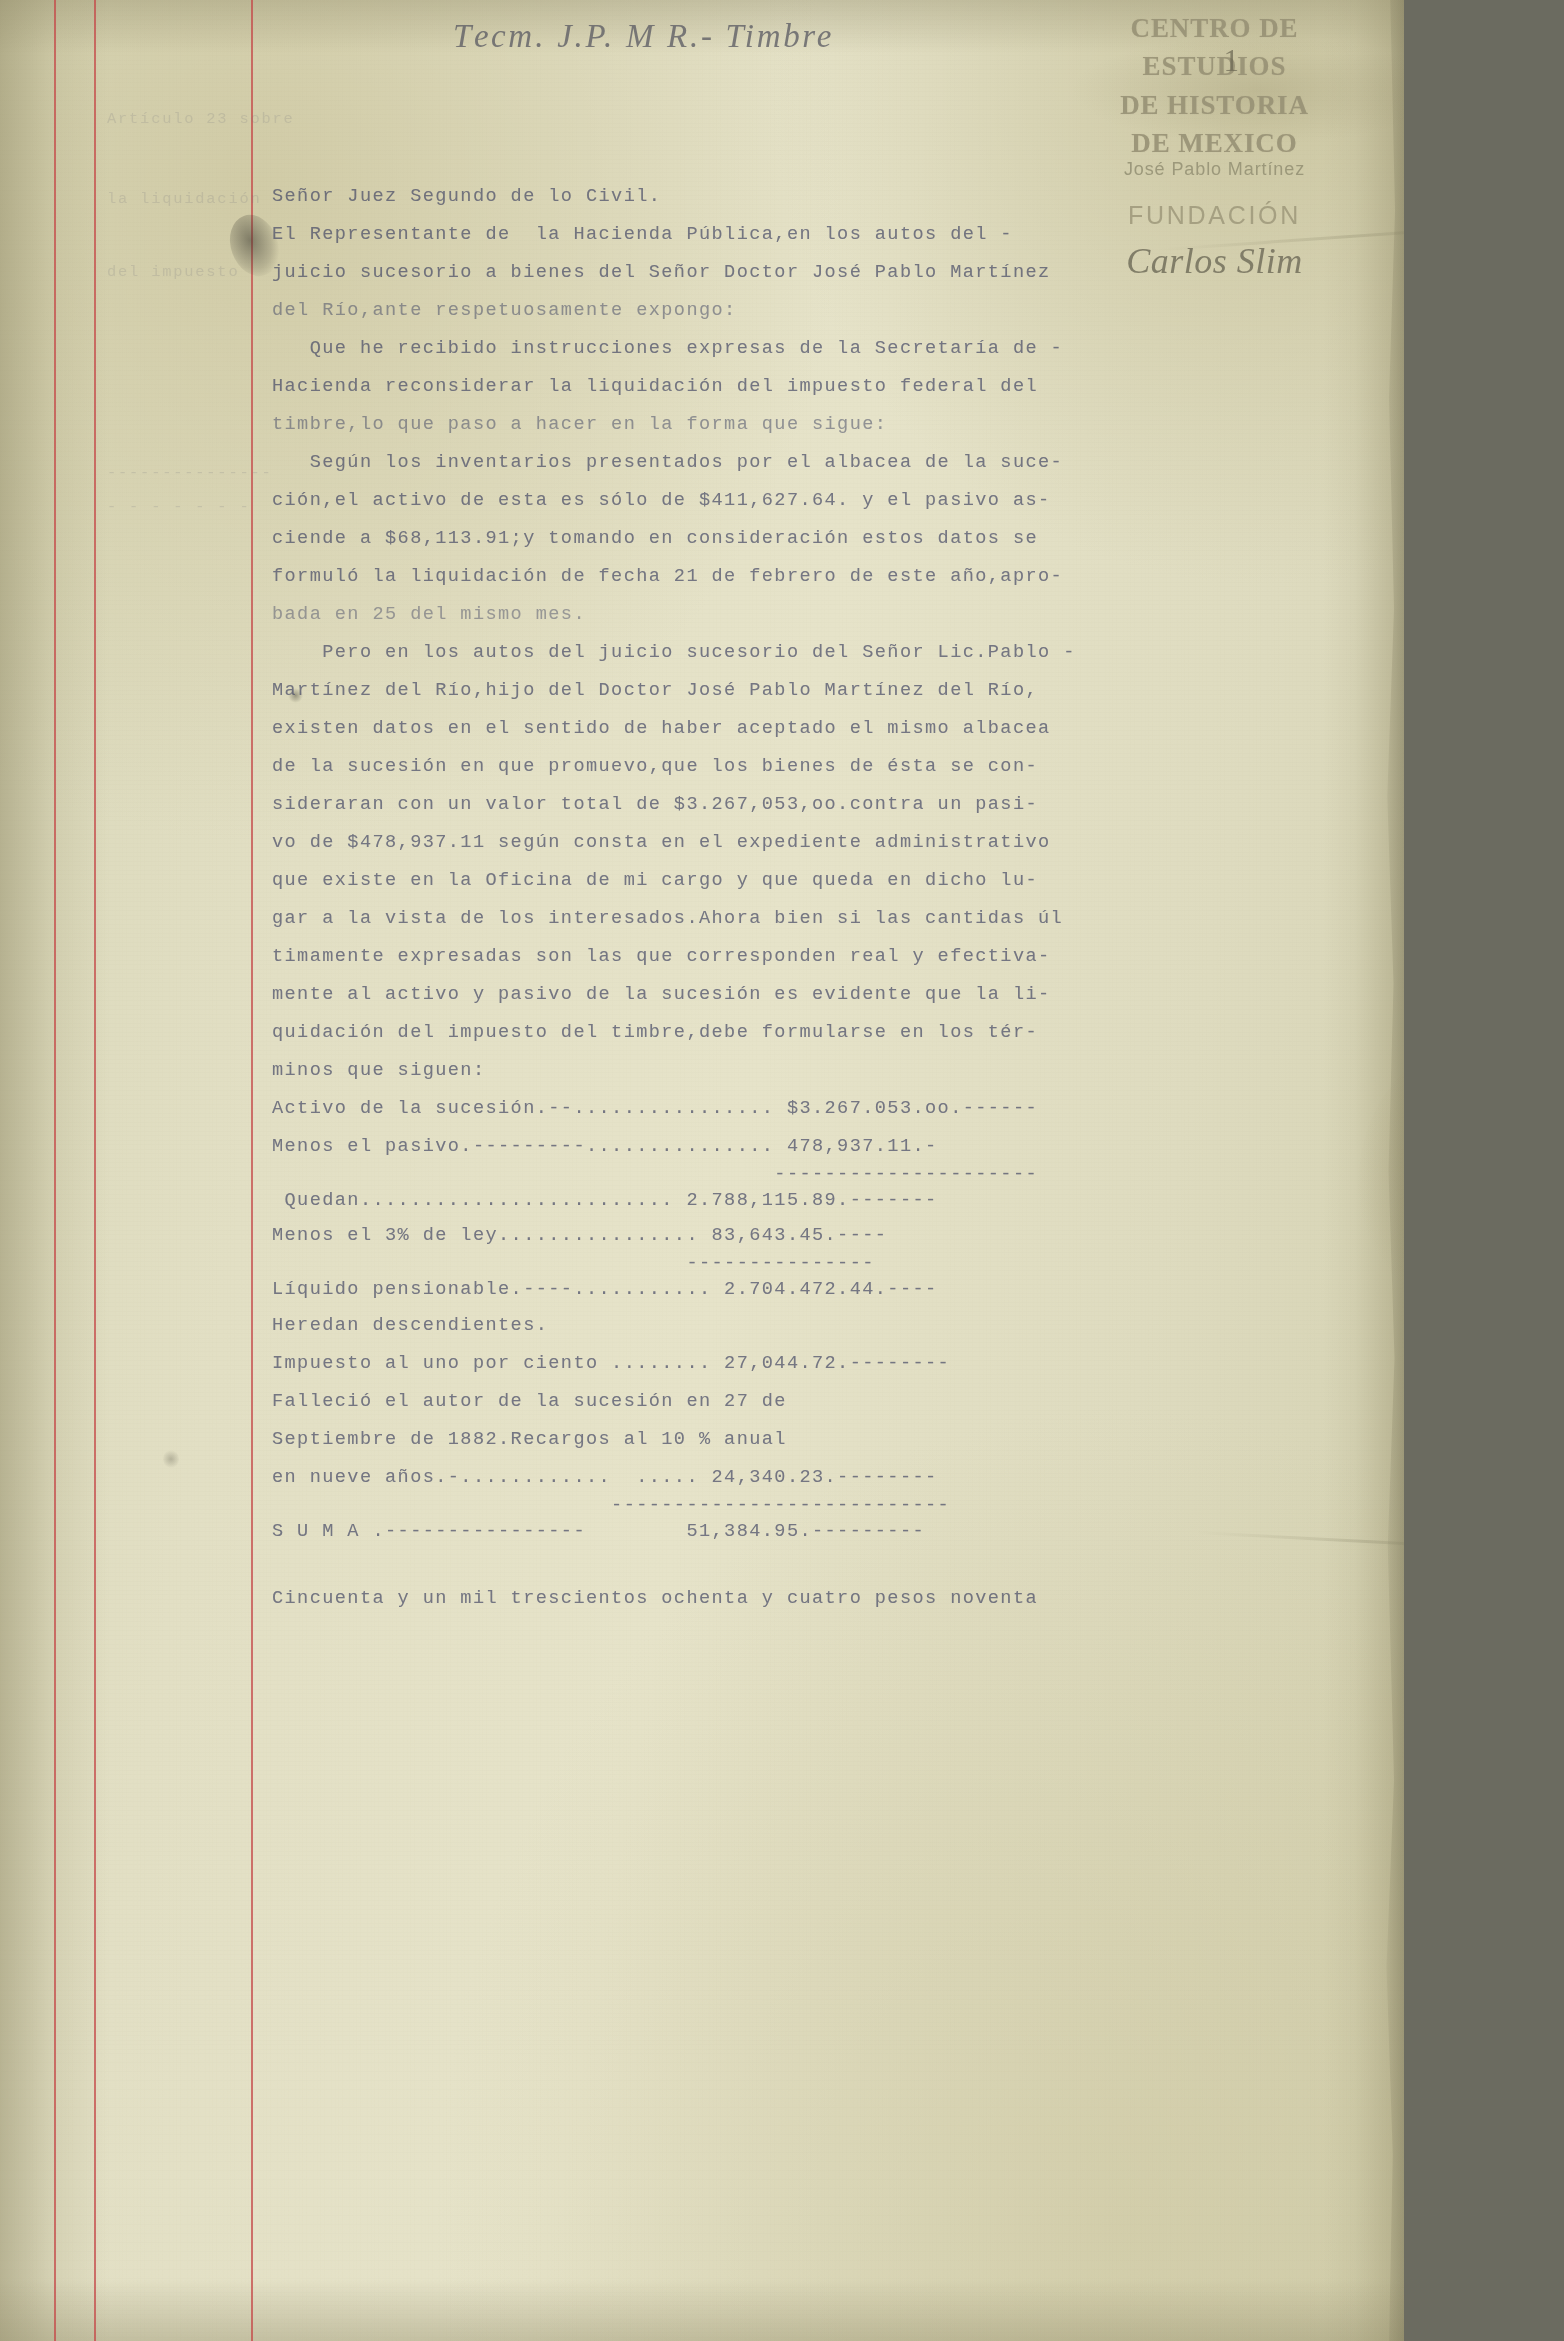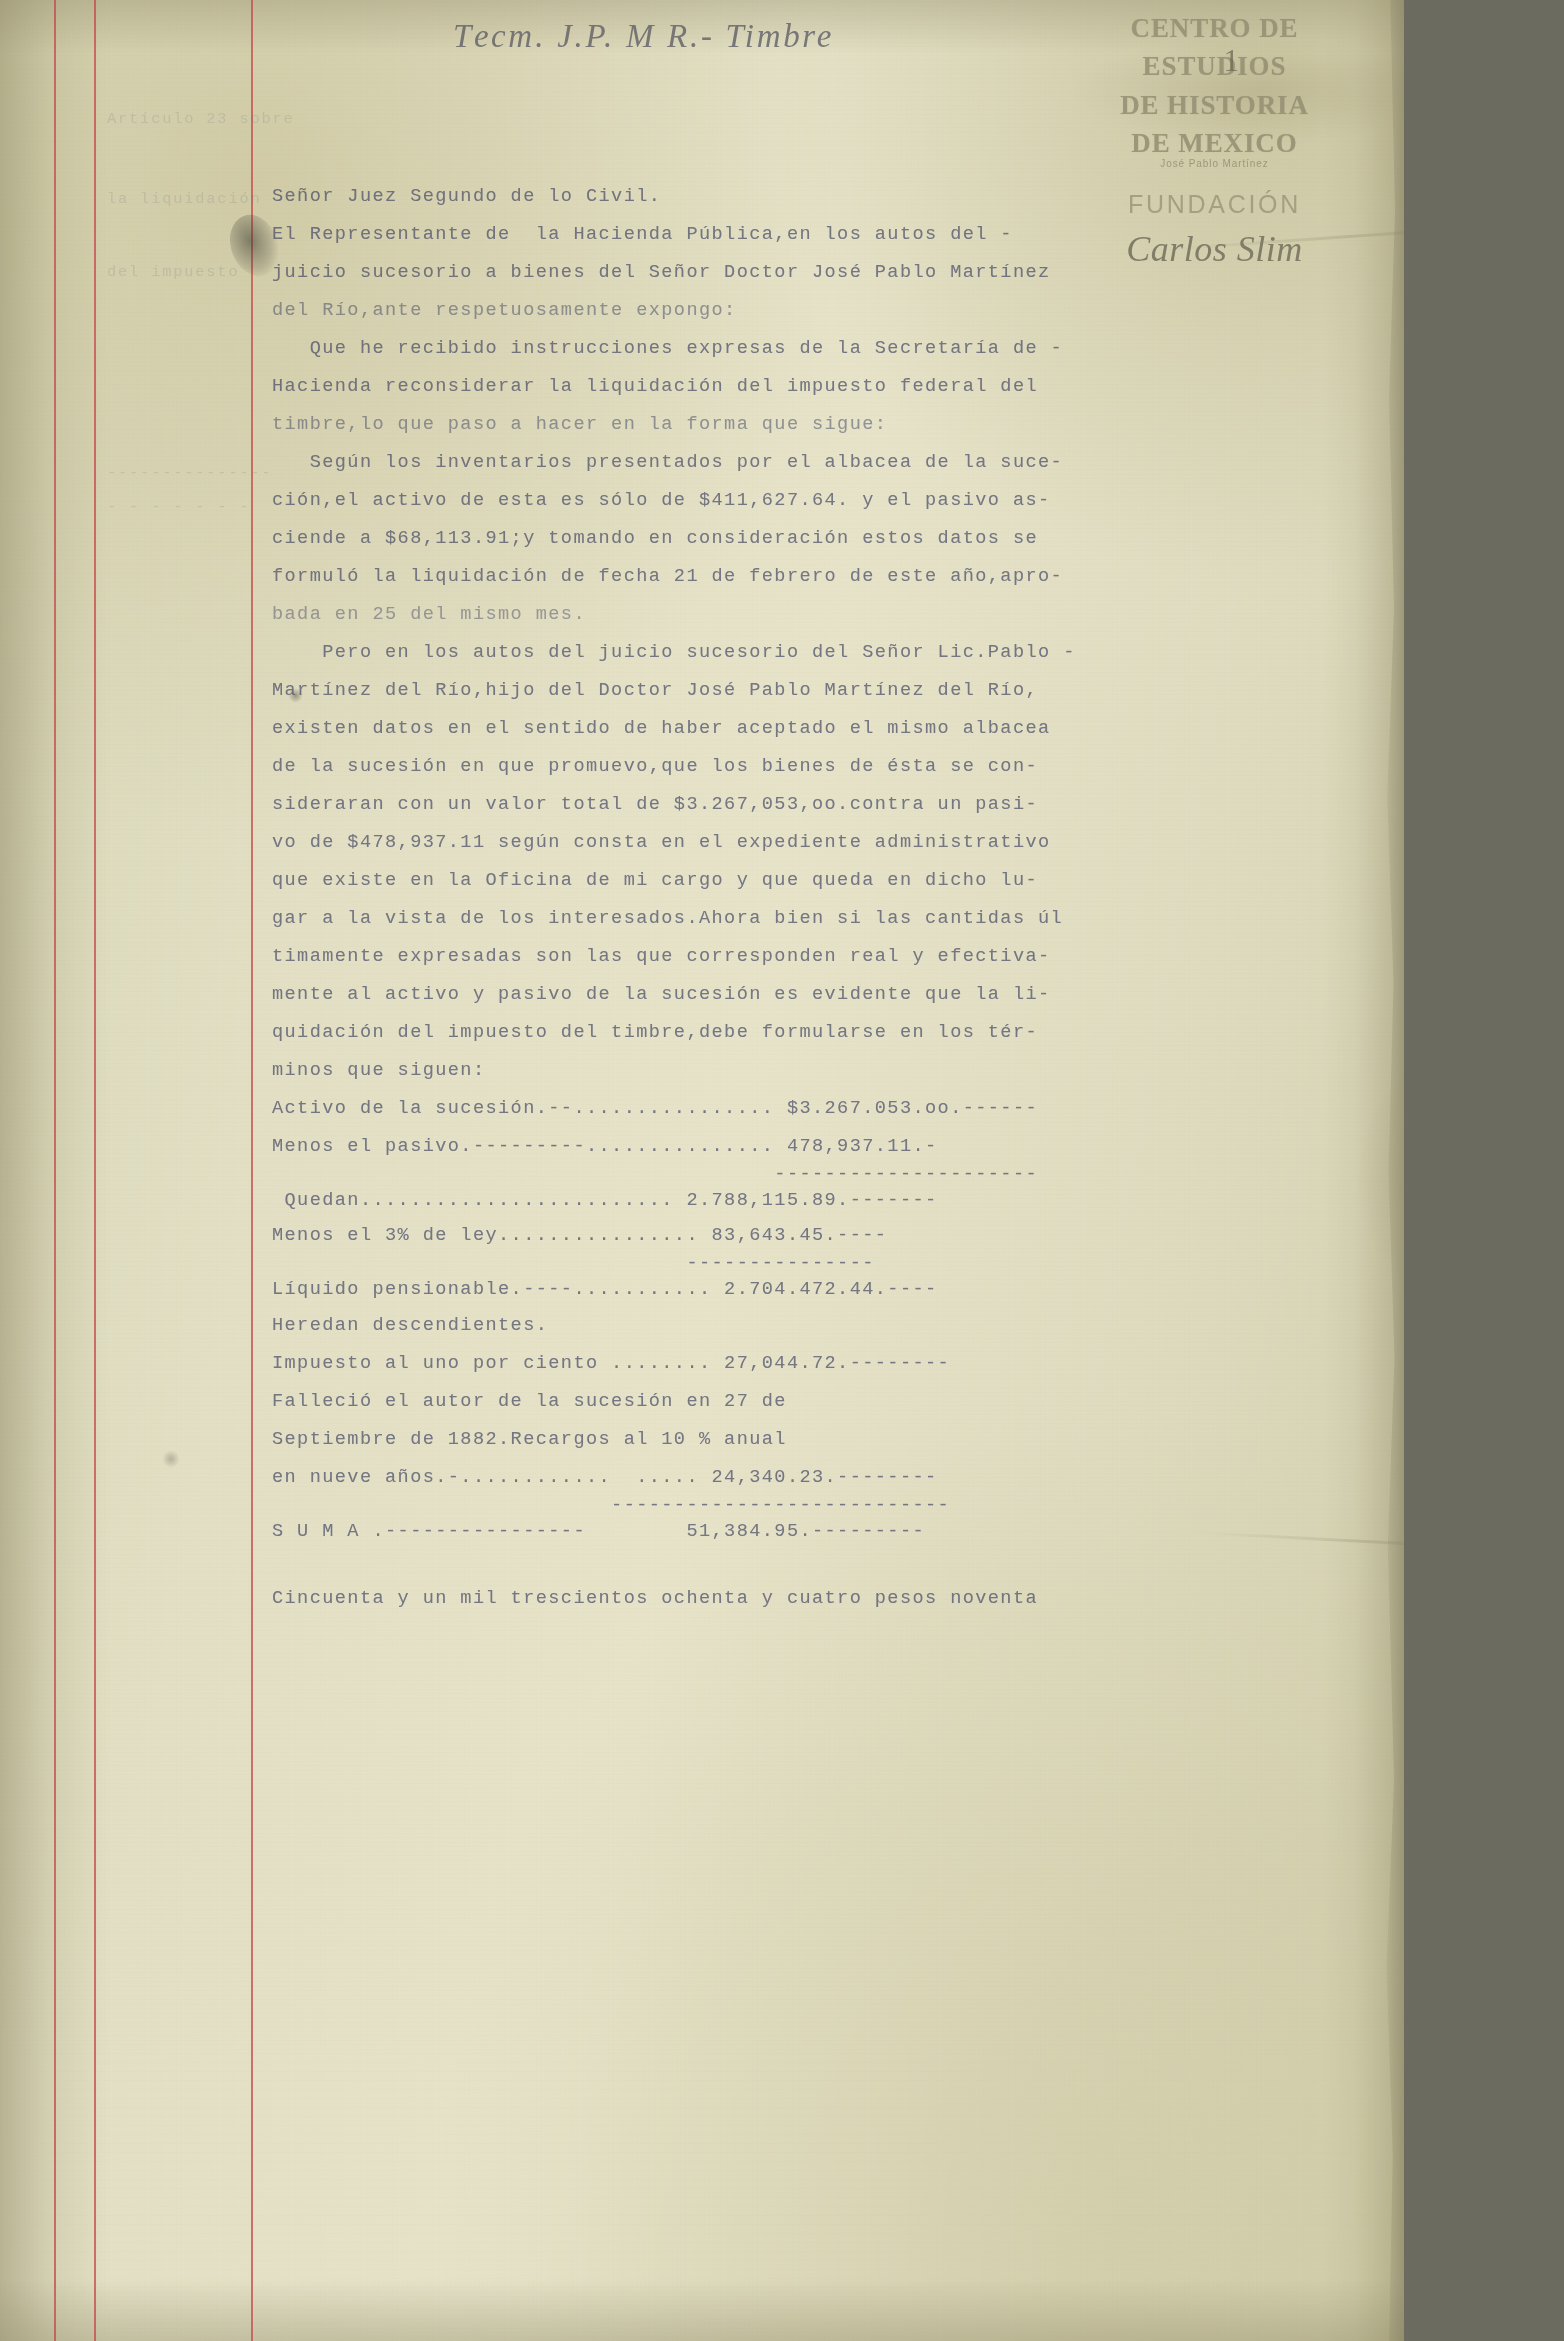"José Pablo Martínez" .stamp .subline { font-size: 10px -> 18px }
